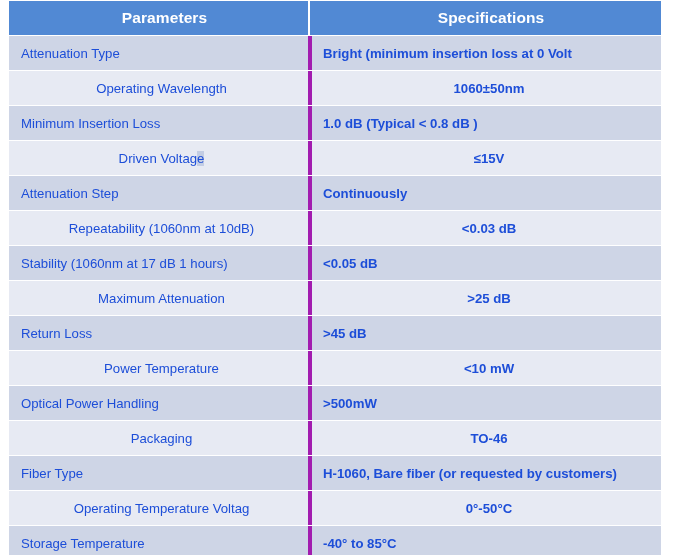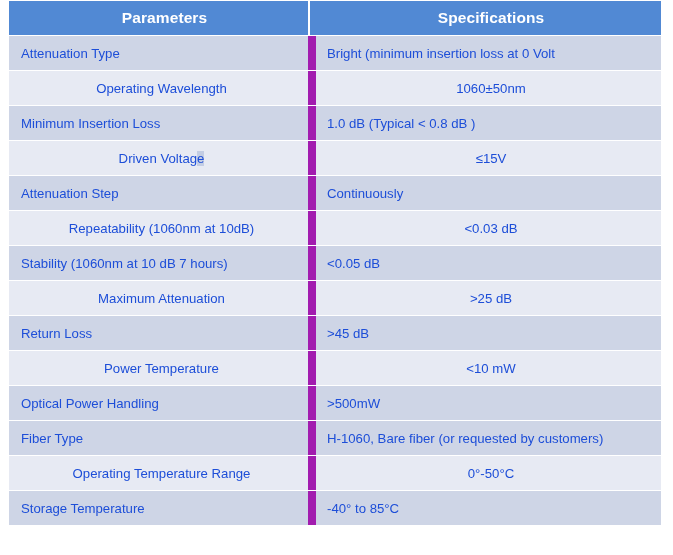"Bright (minimum insertion loss at" tbody td.td-spec { border-left: 8px solid #a21caf -> 4px solid #a21caf; font-weight: none -> bold }
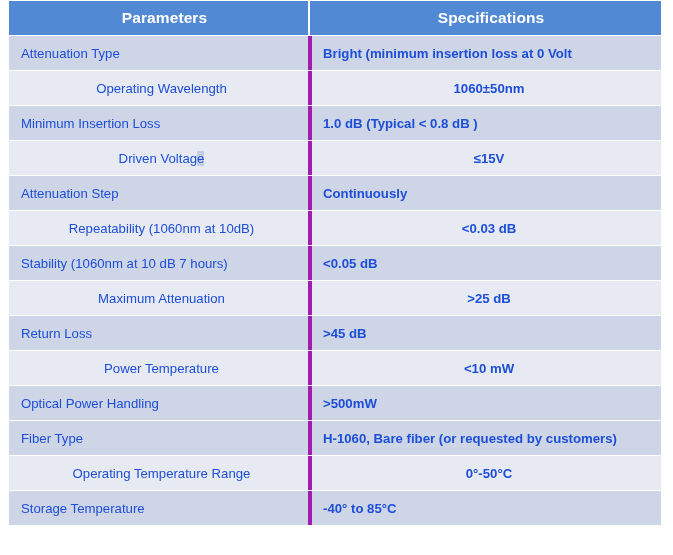"Stability (1060nm at 10 dB" td.td-param { text: 10 dB 7 -> 17 dB 1 }
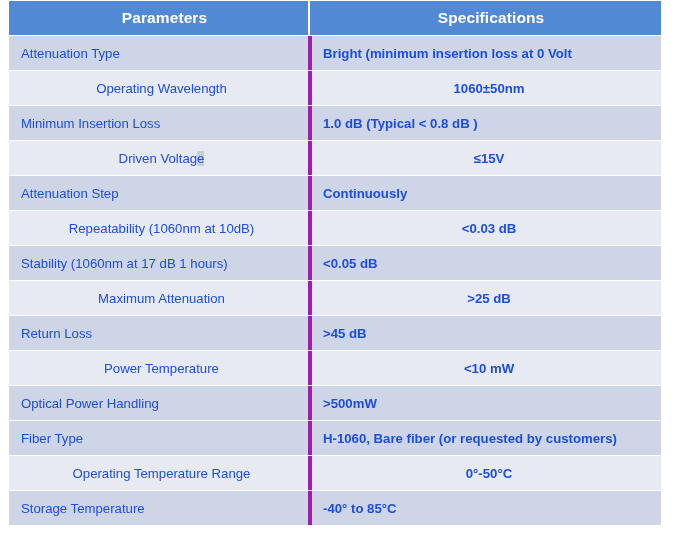"Packaging" tr.row-light { html: none -> <tr> <td>Packaging</td> <td>TO-46</td> </tr> }
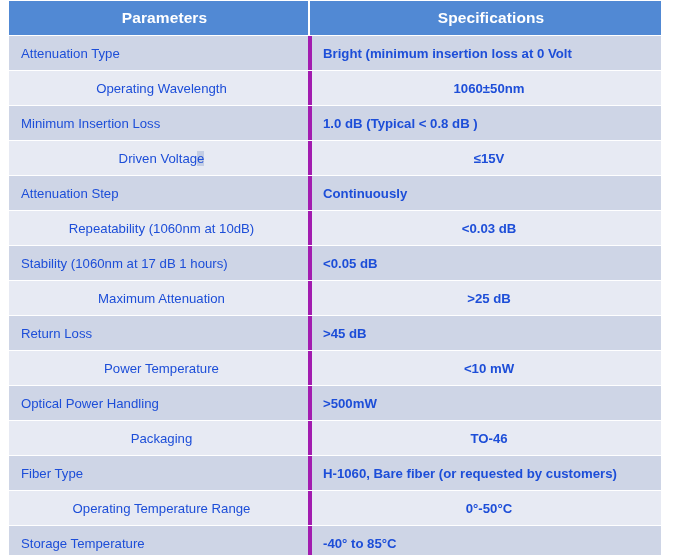"Operating Temperature Range" td.td-param { text: Range -> Voltag }
